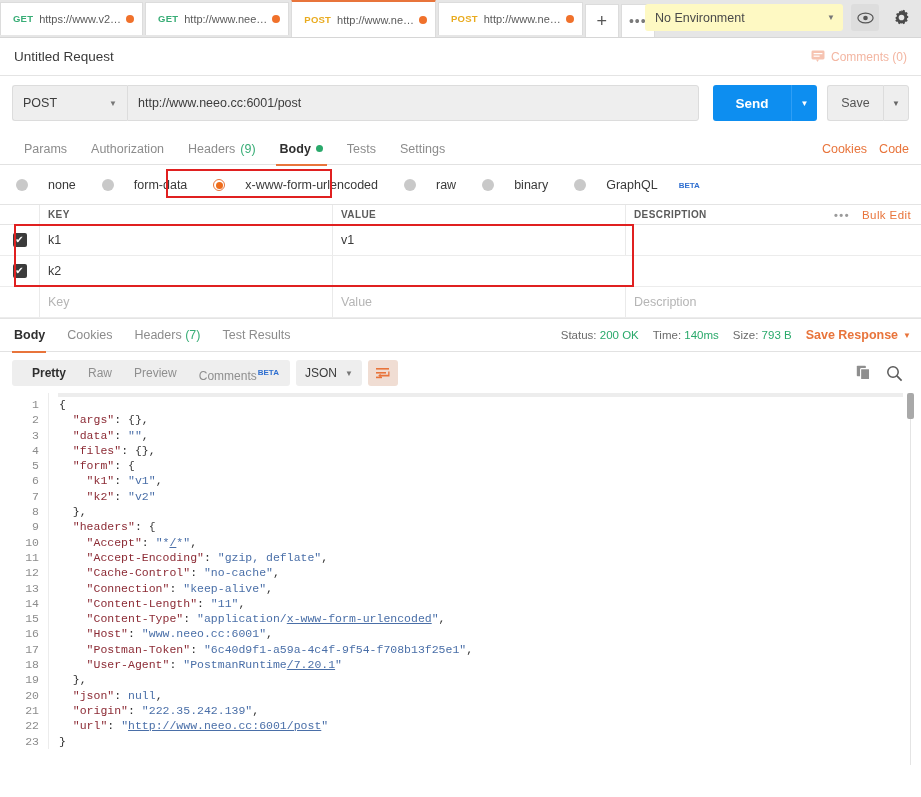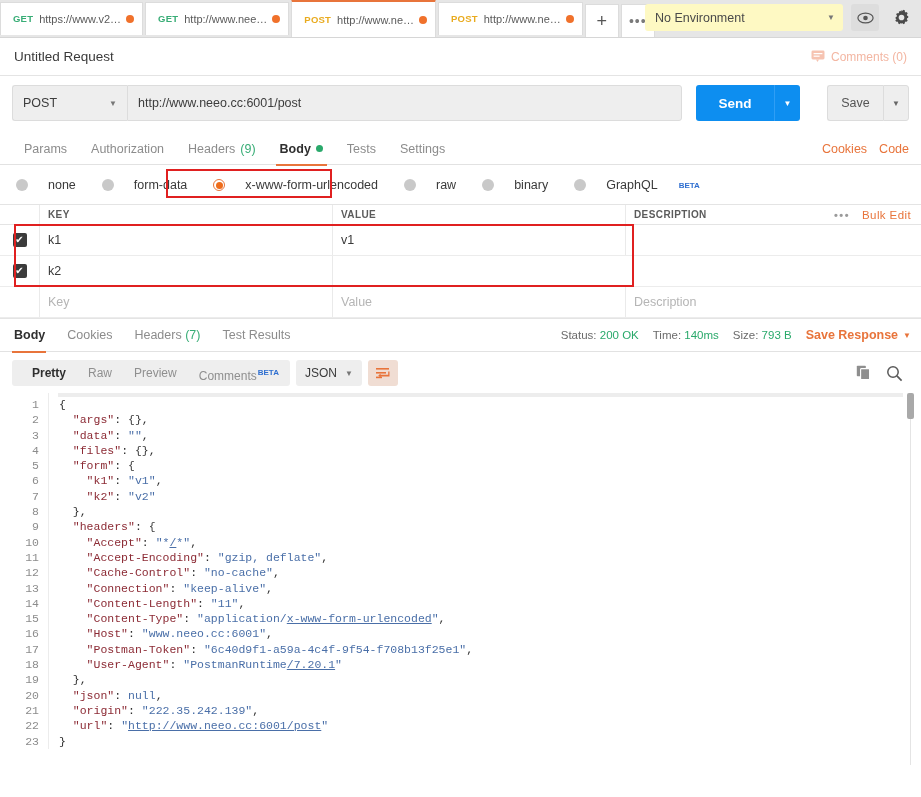"Save" .save-group { margin-left: 27px -> 10px }
